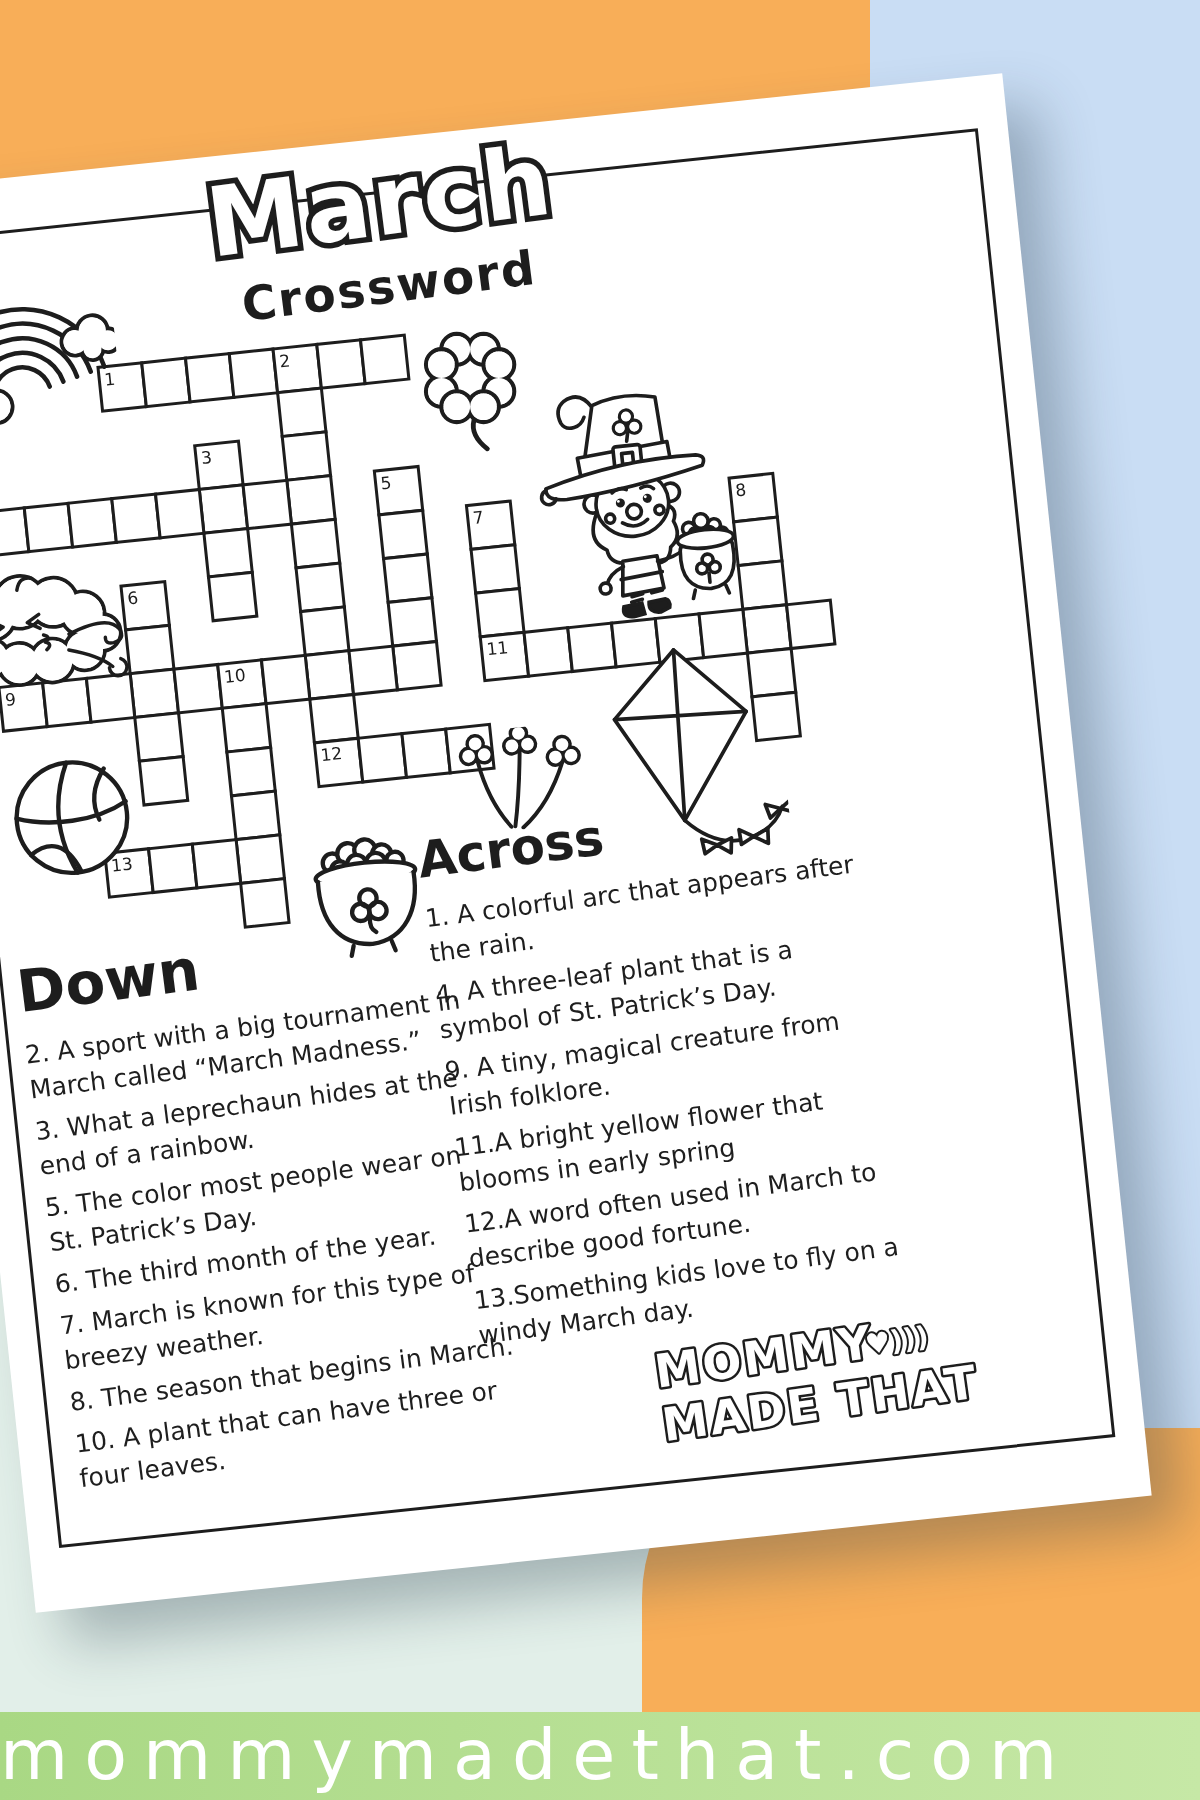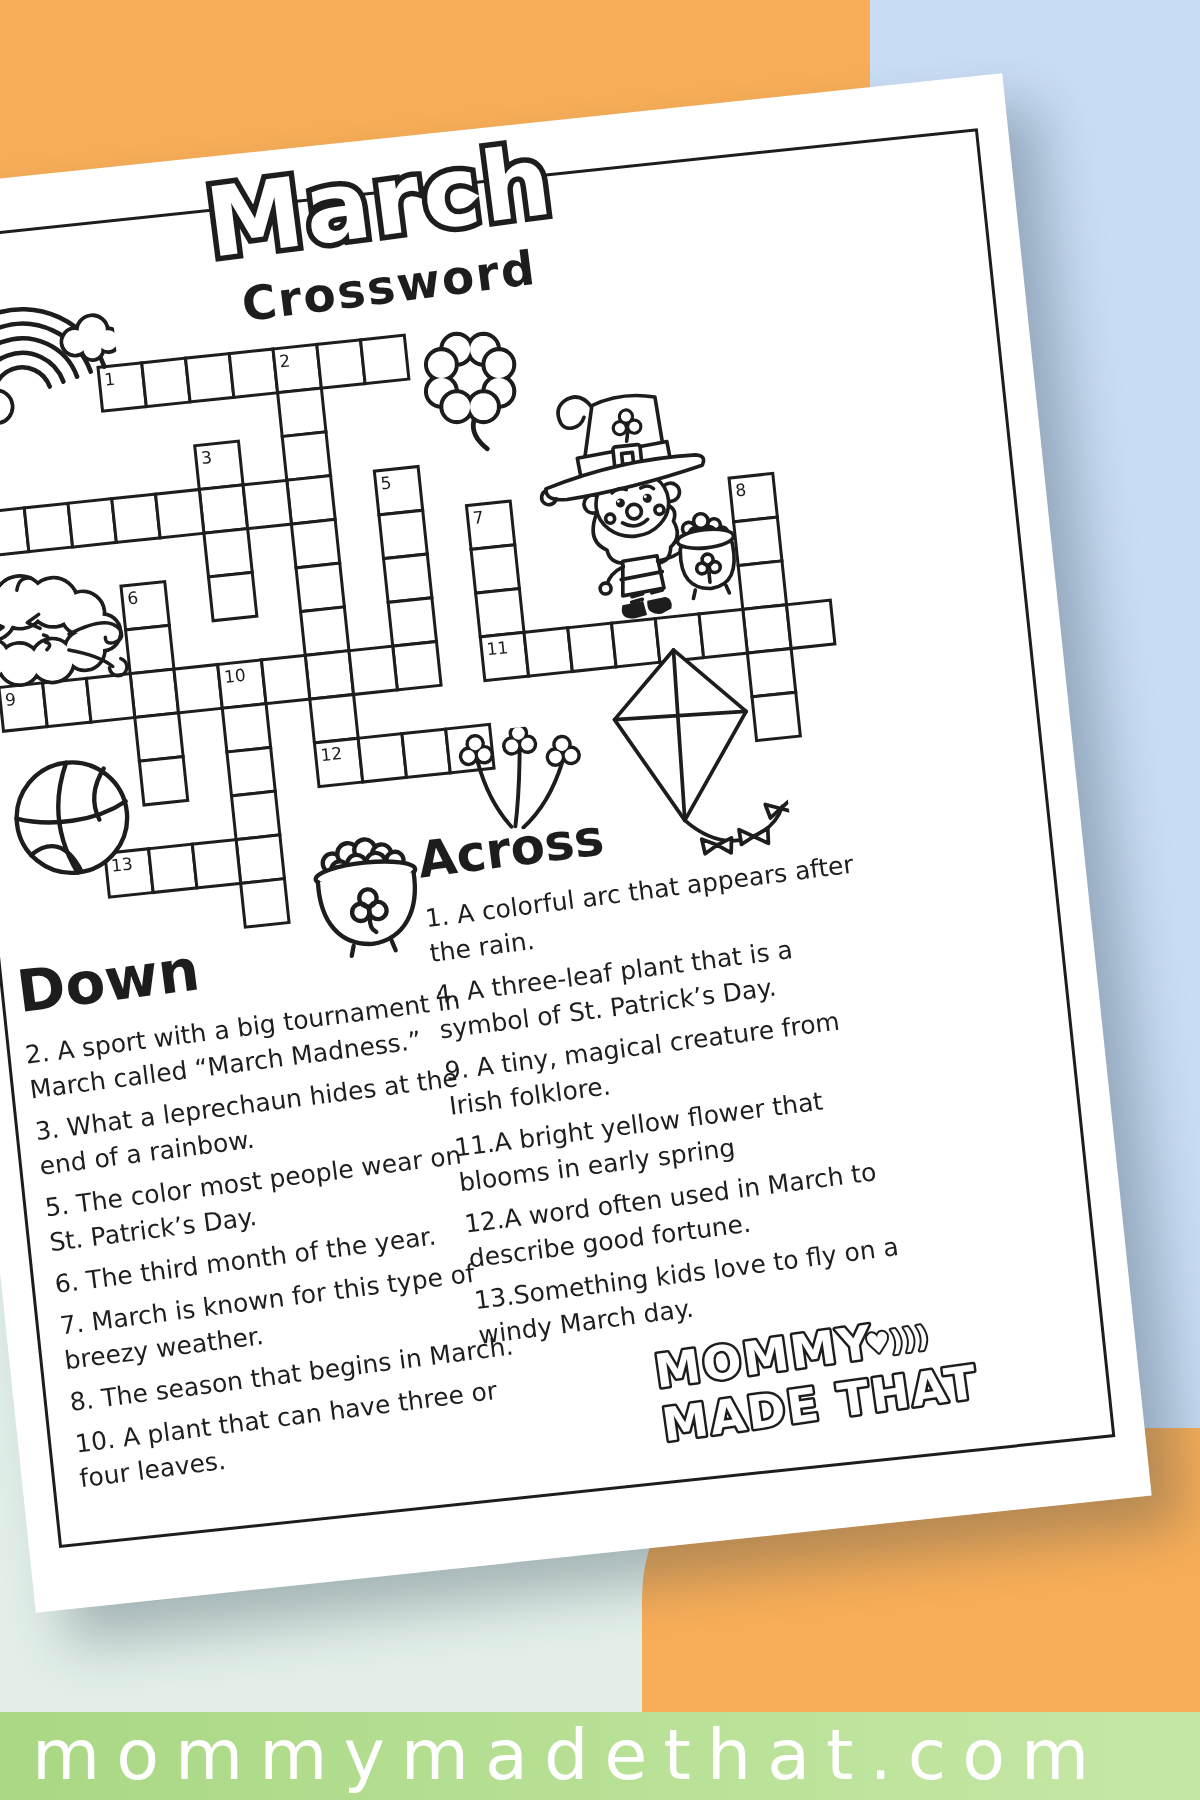"mommymadethat.com" .footer-bar span { padding-left: 32px -> none }
